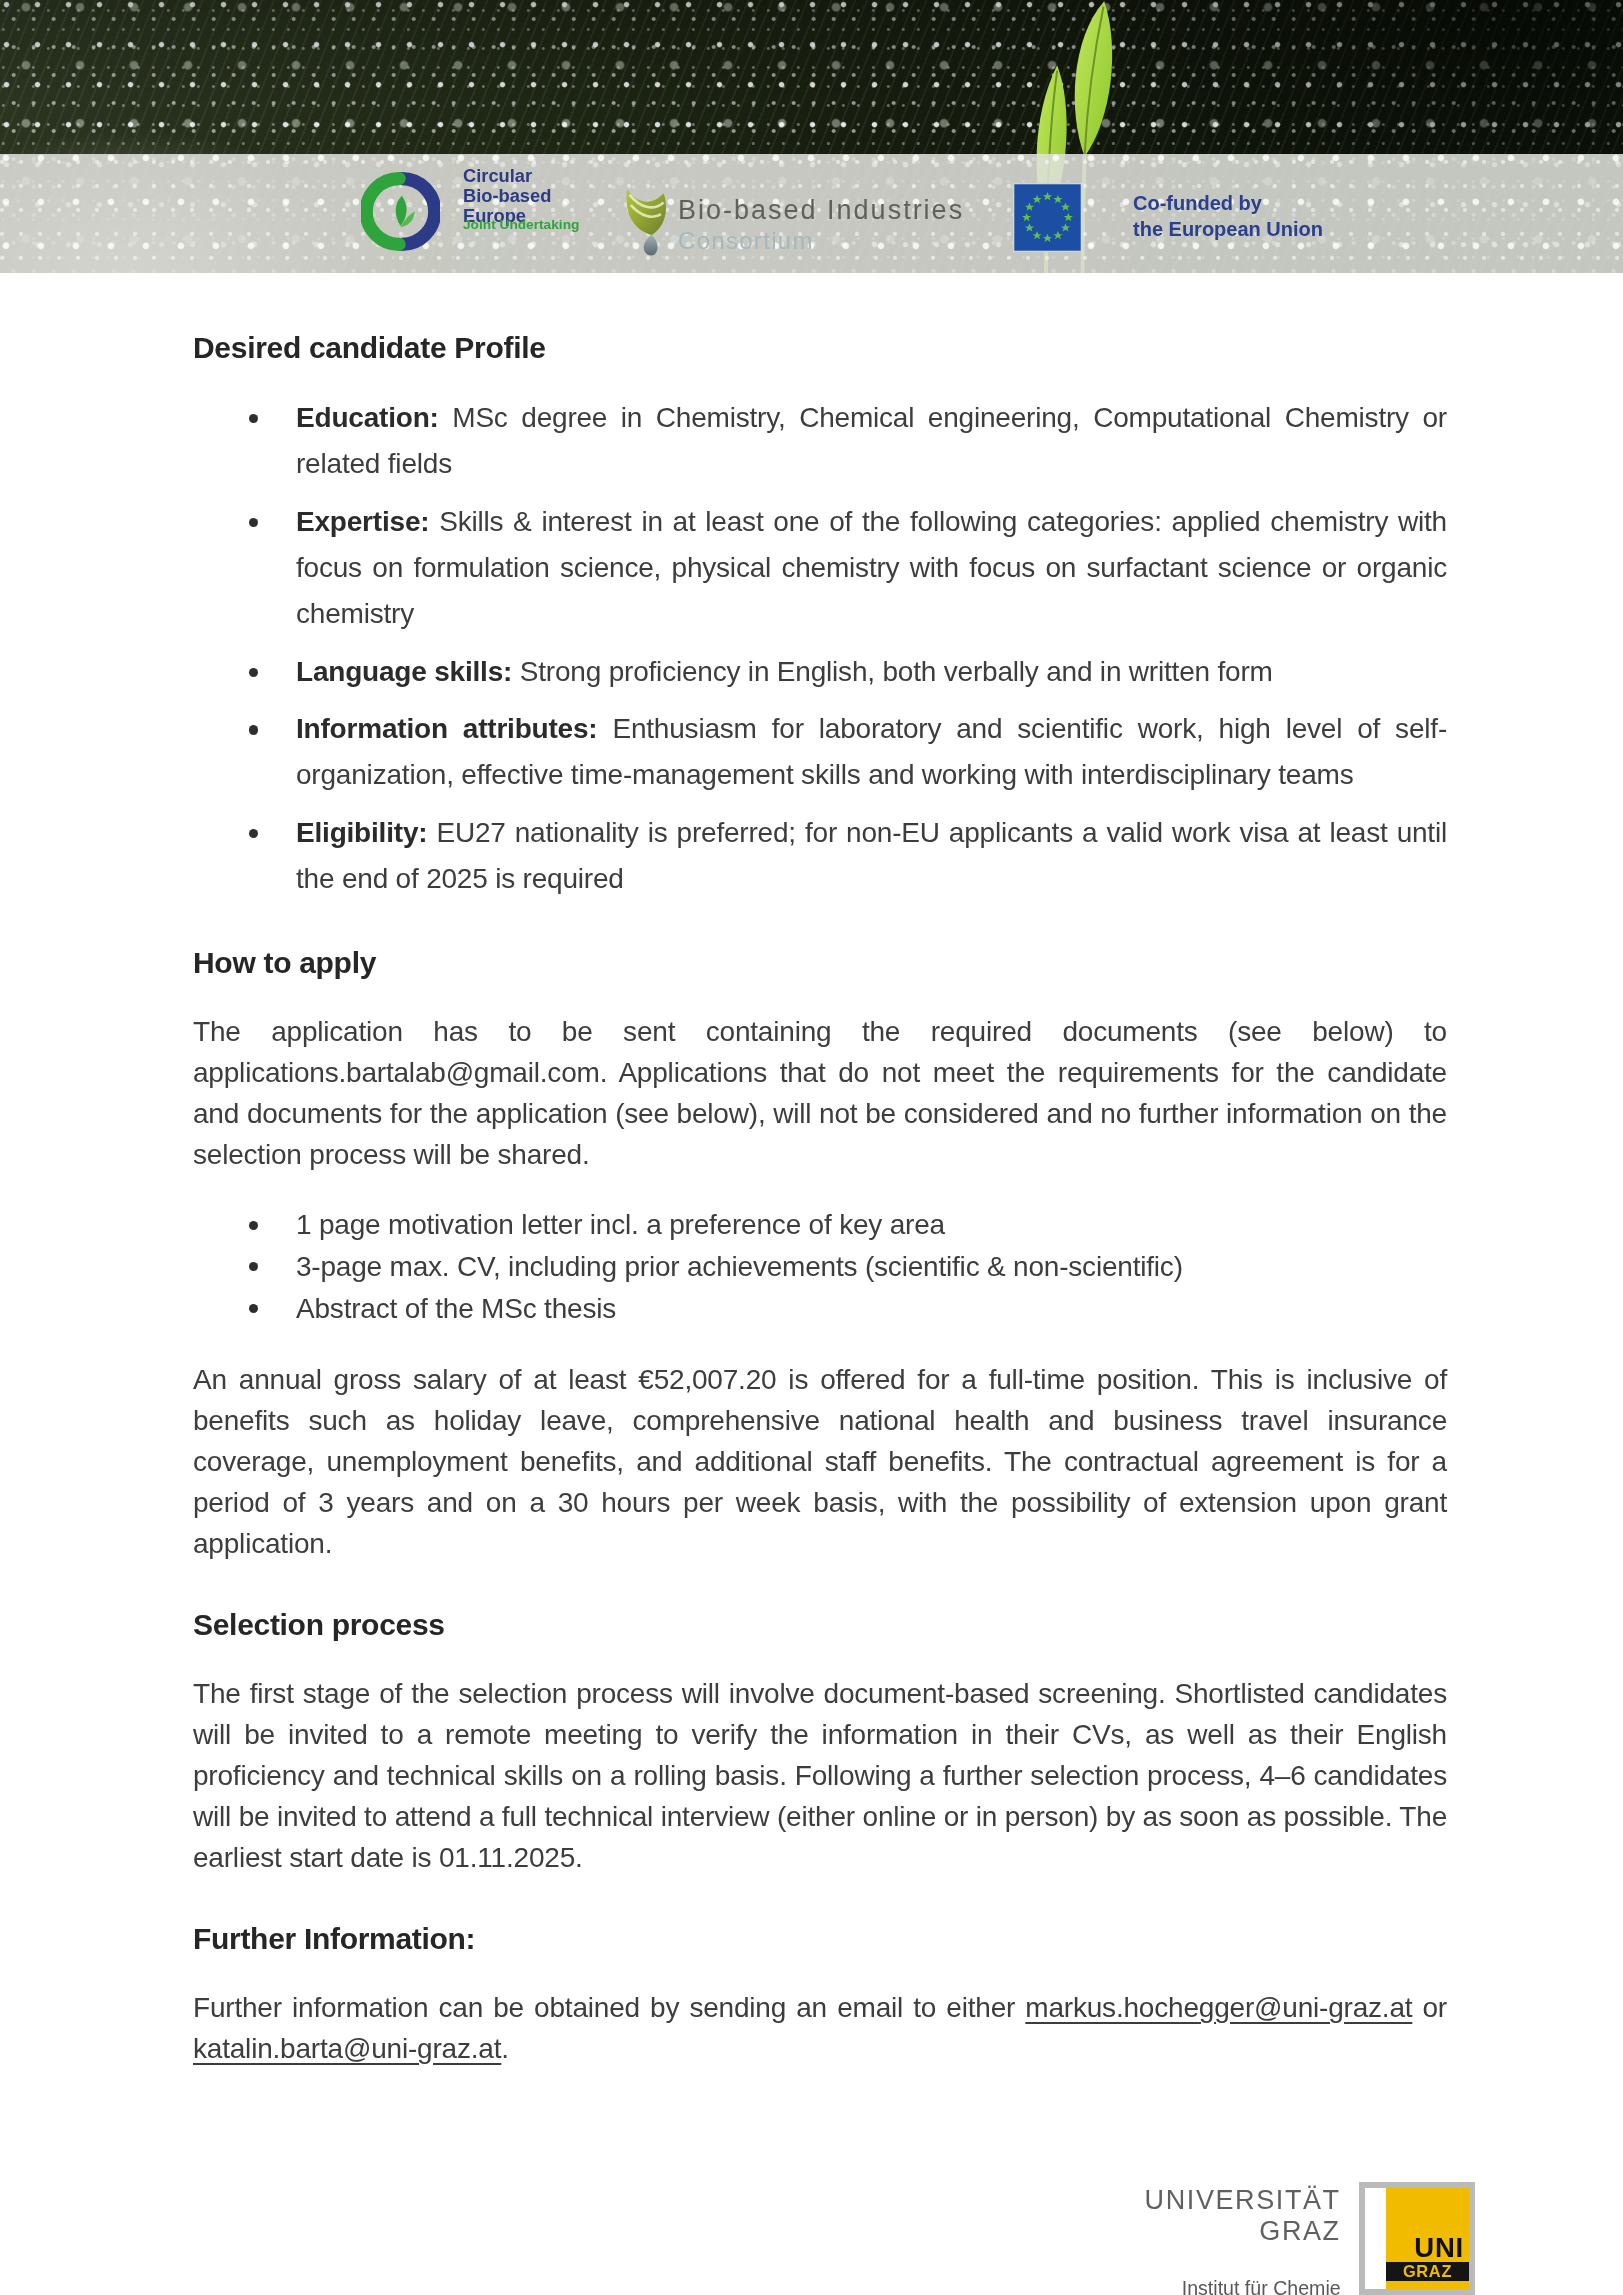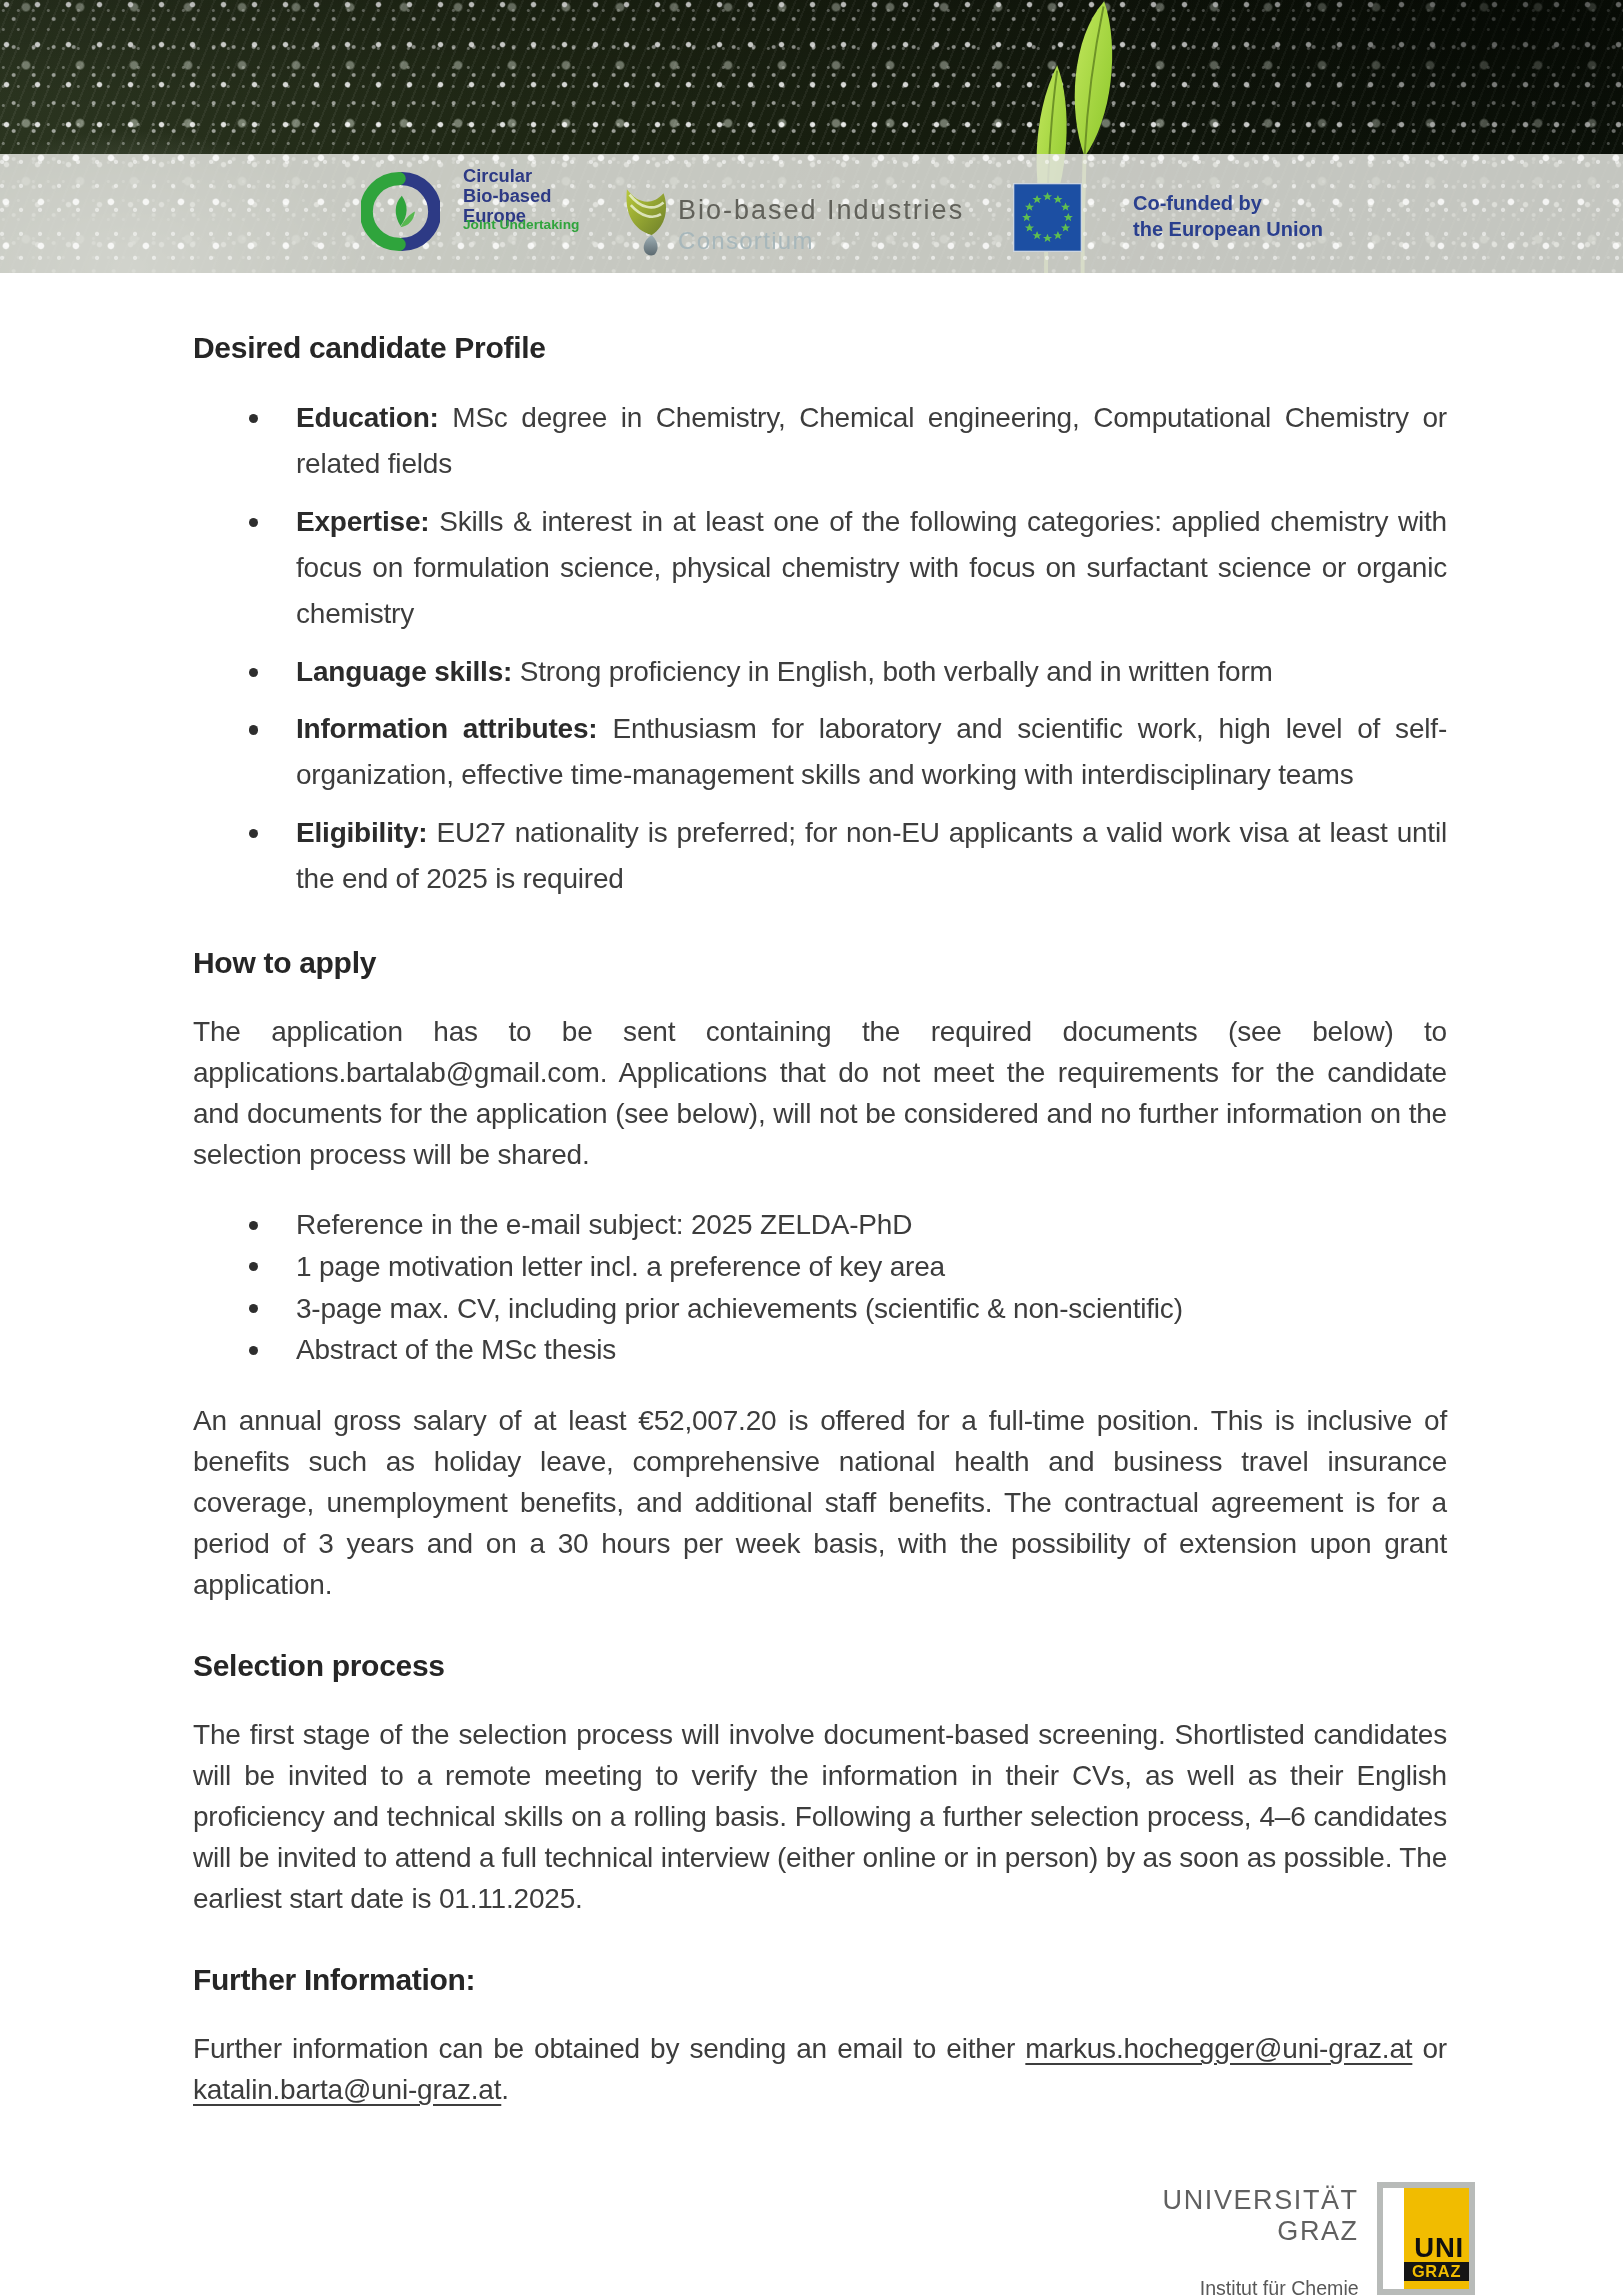"Reference in the e-mail subject:" li { html: <li>Reference in the e-mail subject: 2025 ZELDA-PhD</li> -> none }
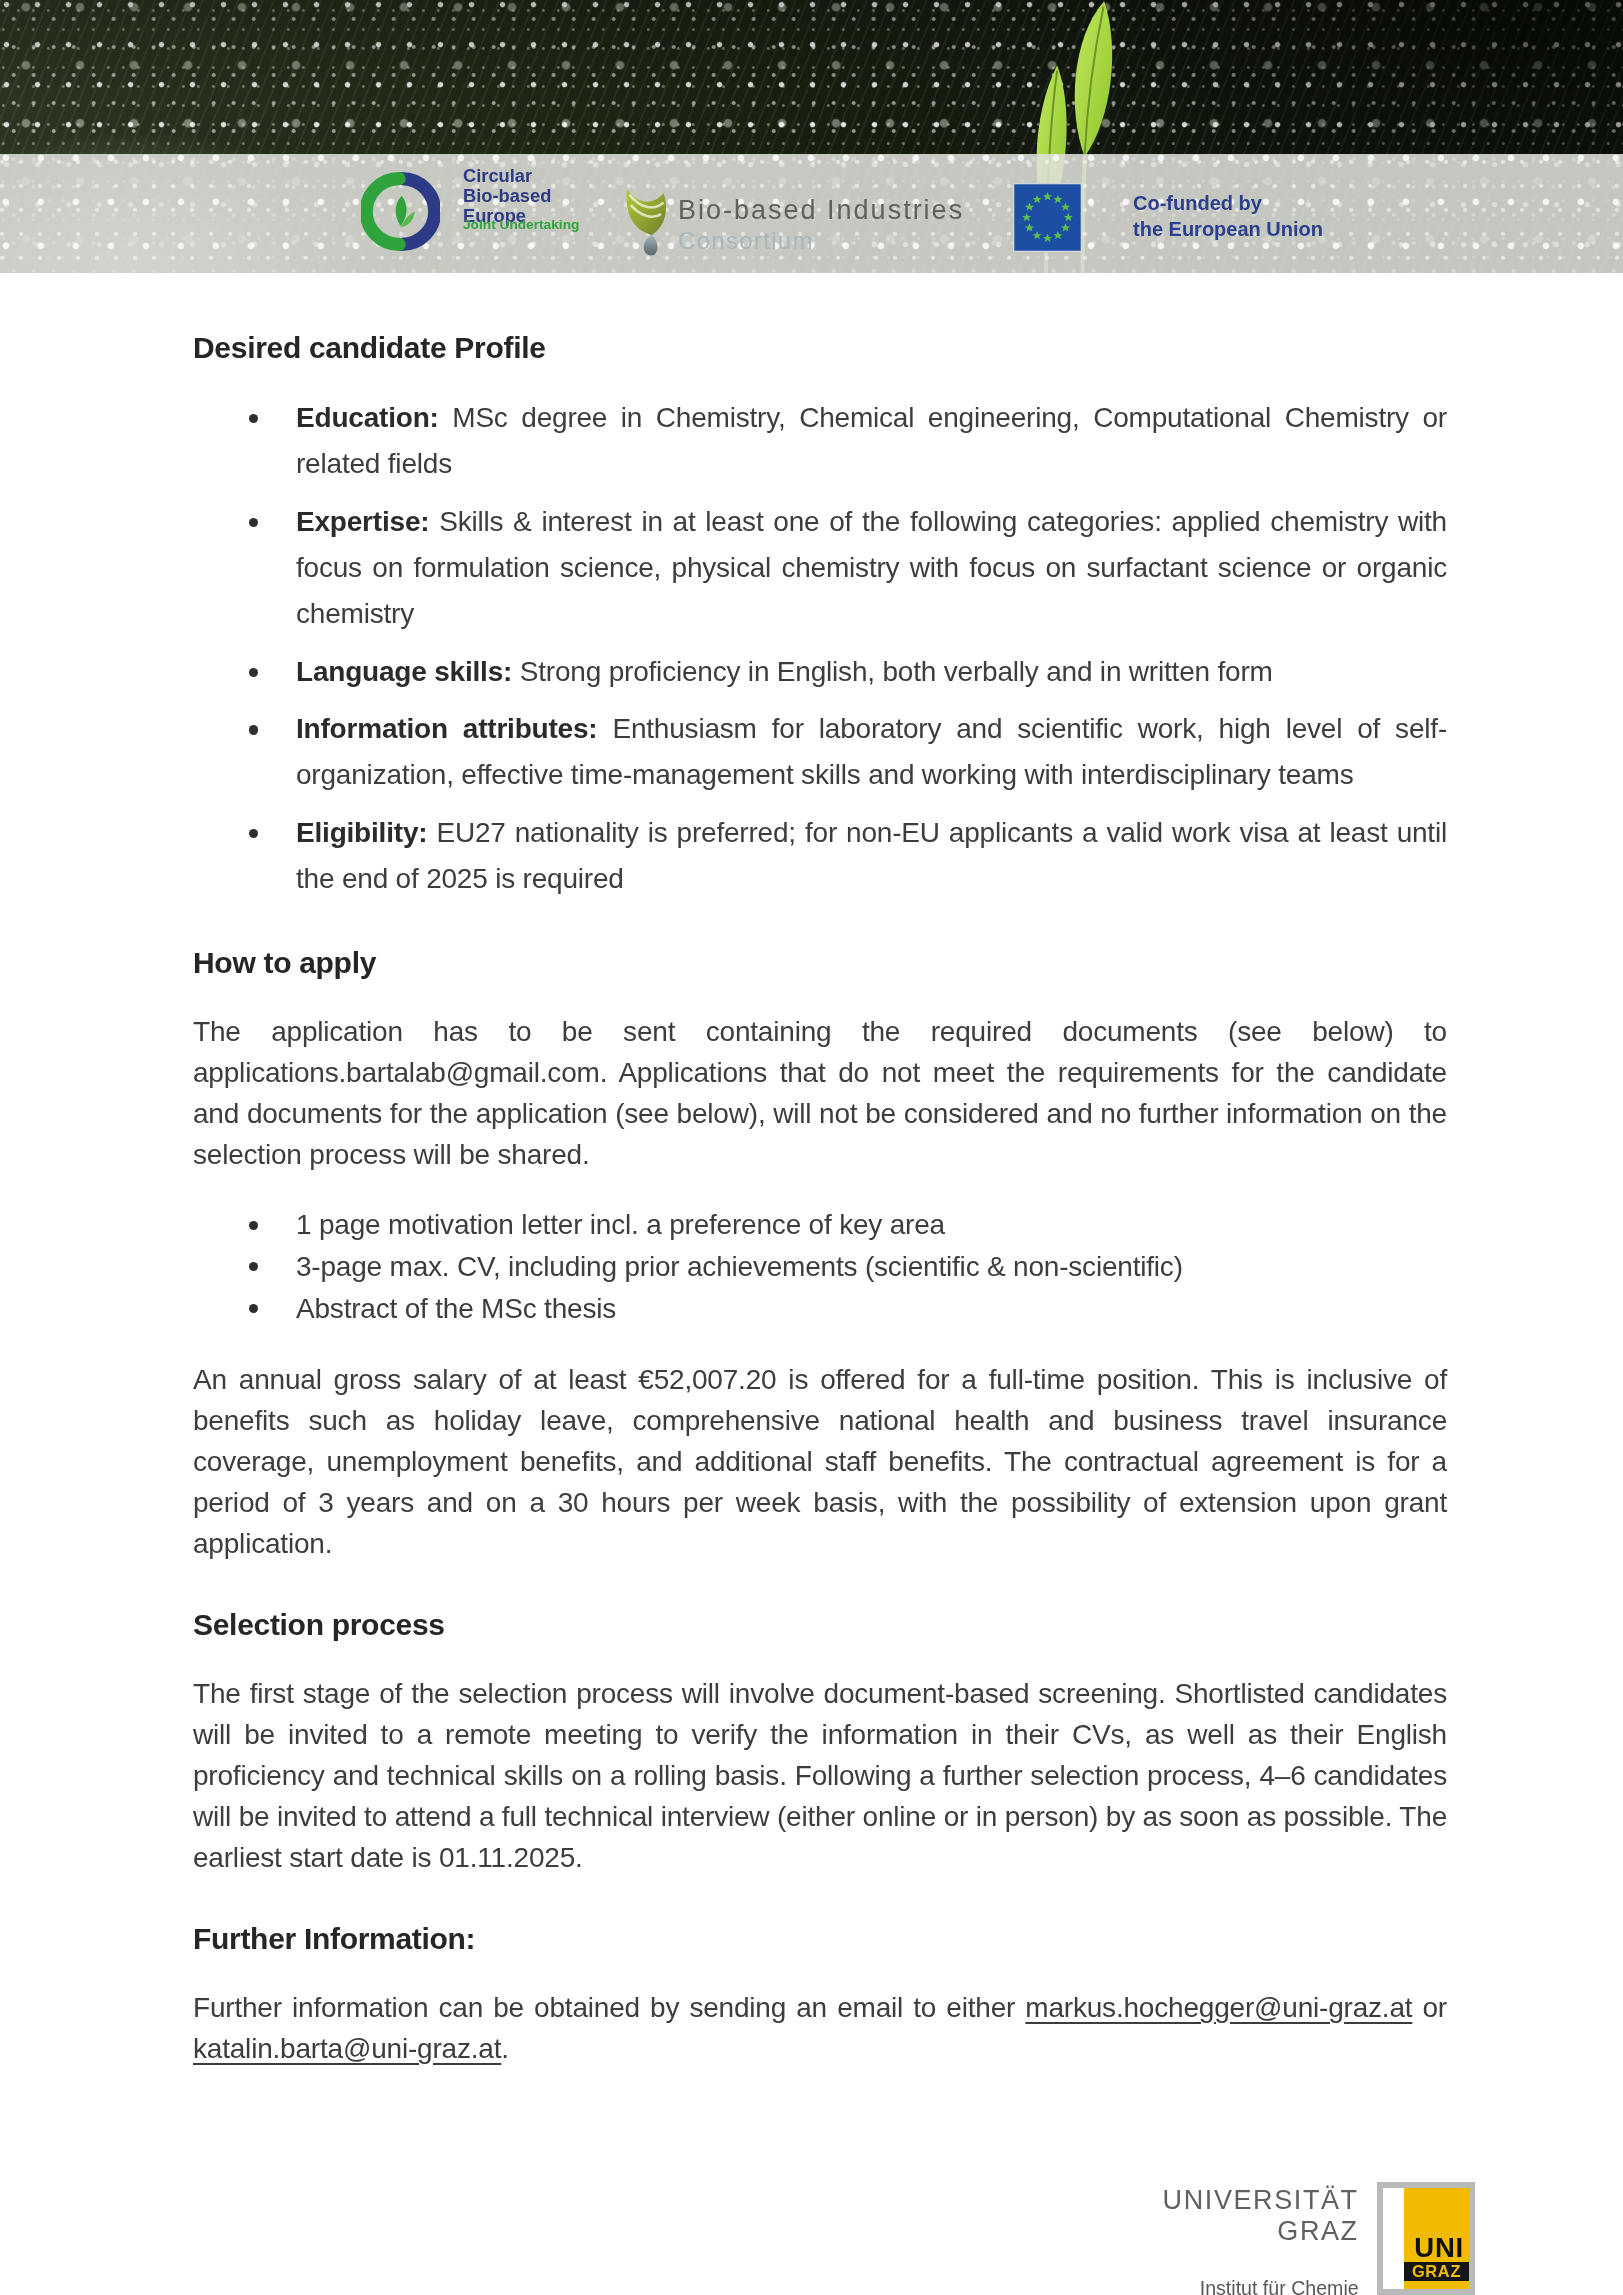"UNI" .uni-logo { width: 98px -> 116px }
